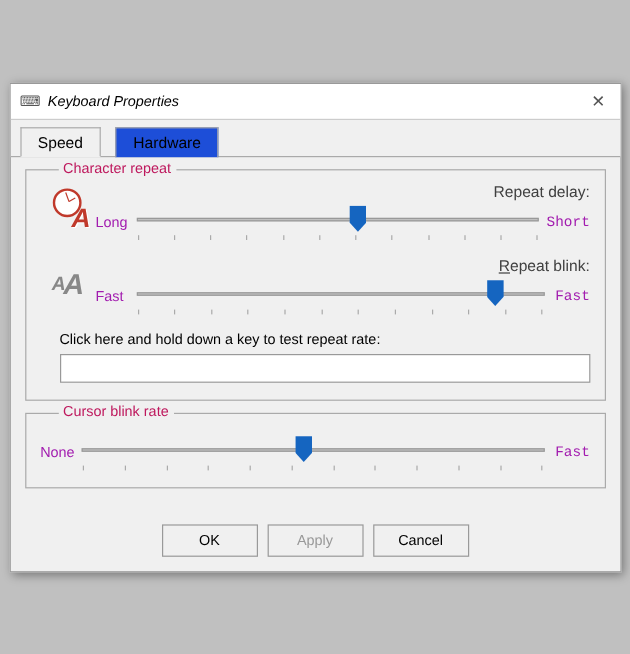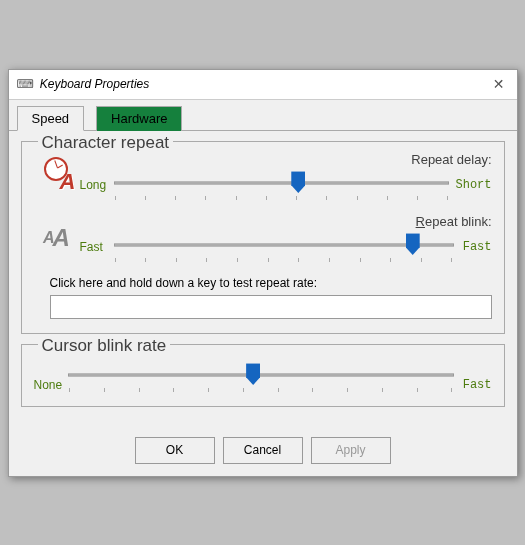"Hardware" .tab { background: #15803d -> #1d4ed8 }
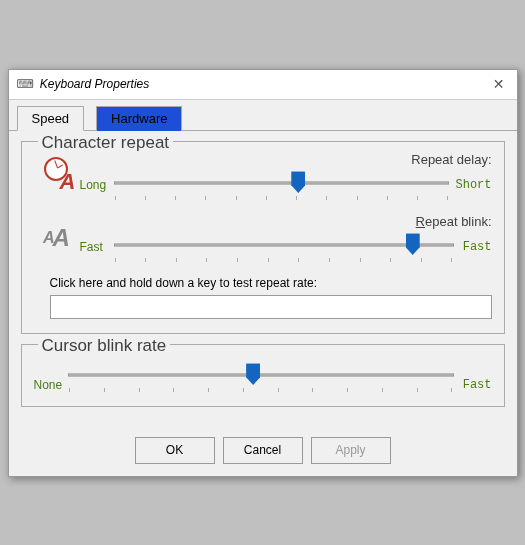"Character repeat" .group-label { color: #404040 -> #be185d; font-size: 17px -> 12px; left: 16px -> 27px }
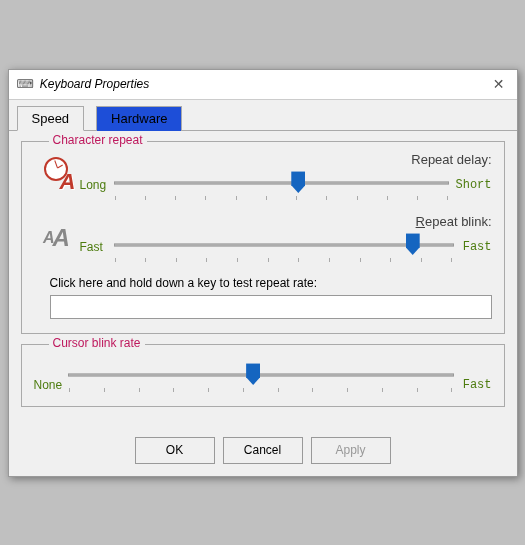"Long" .slider-end-label { color: #4d7c0f -> #a21caf }
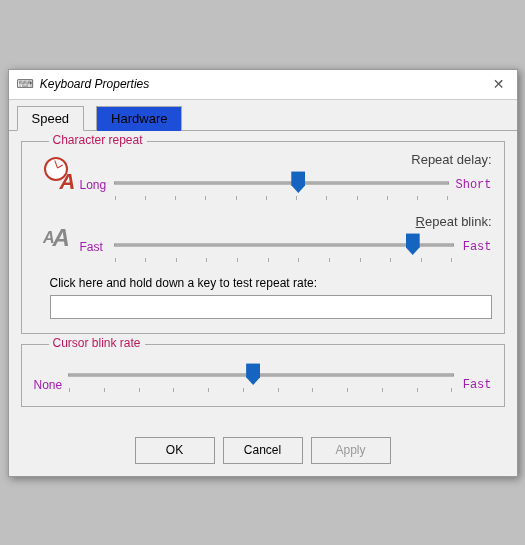"None" div.slider-container { align-items: flex-end -> none }
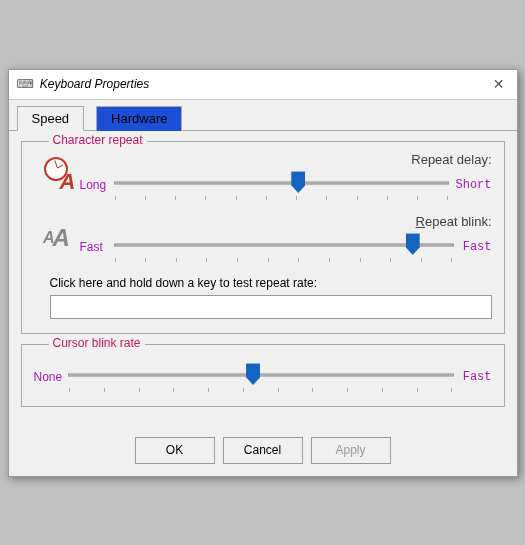"Cancel" button.btn { order: before "Apply" -> after "Apply" }
